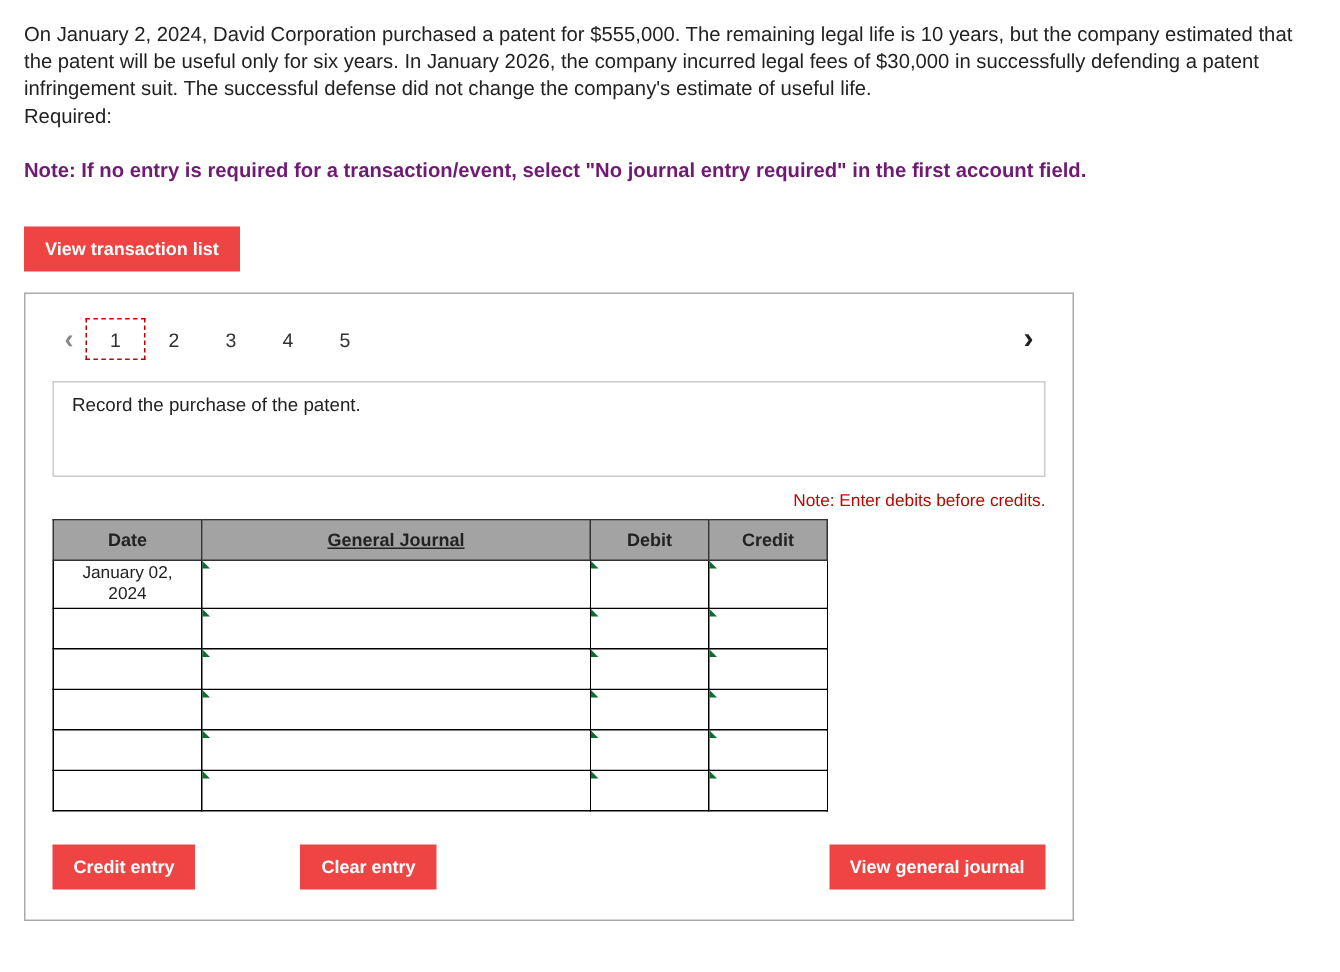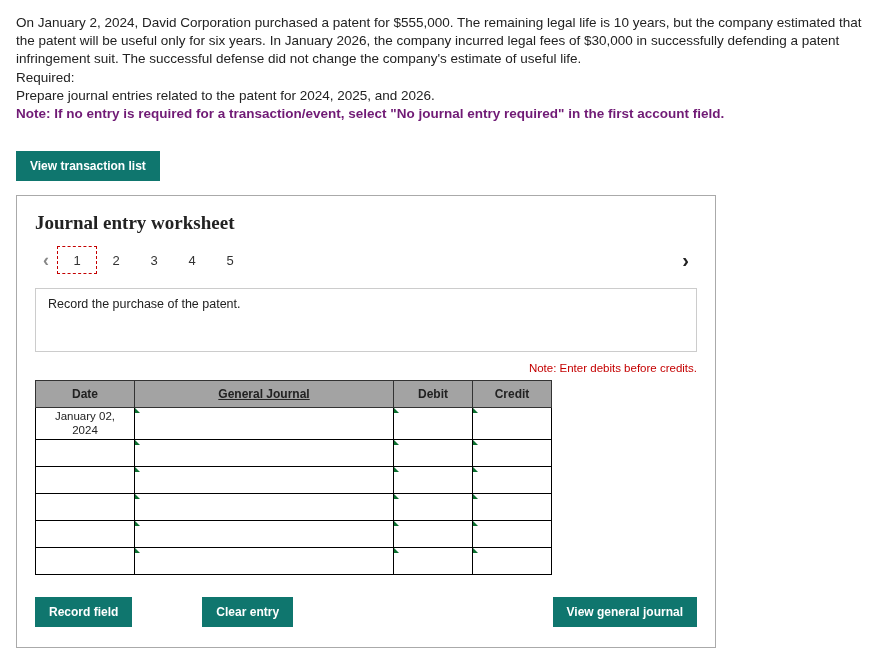"Prepare journal entries related to" span { html: <span>Prepare journal entries related to the patent for 2024, 2025, and 2026.</span> -> none }
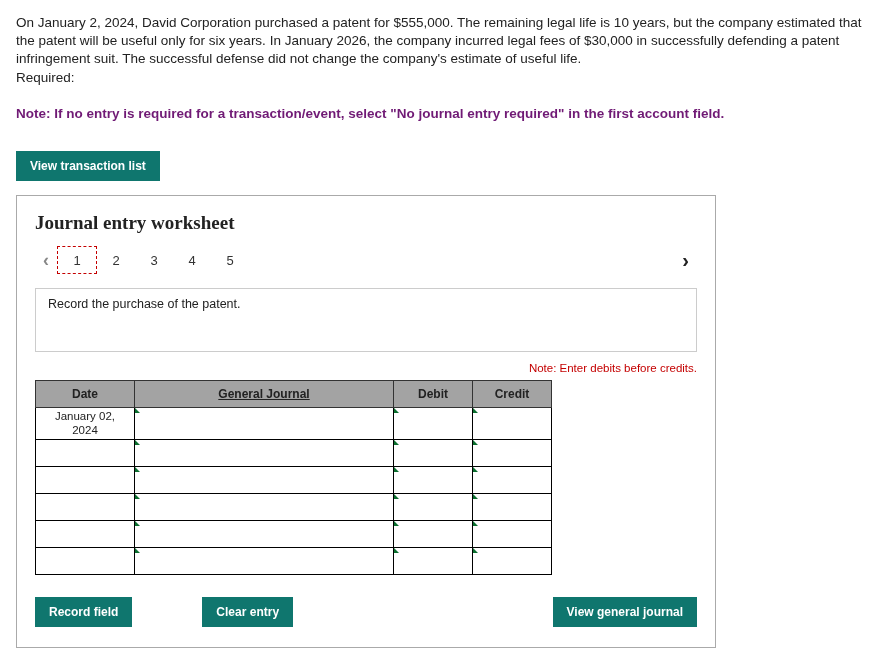"View transaction list" .btn { background: #0f766e -> #ef4444 }
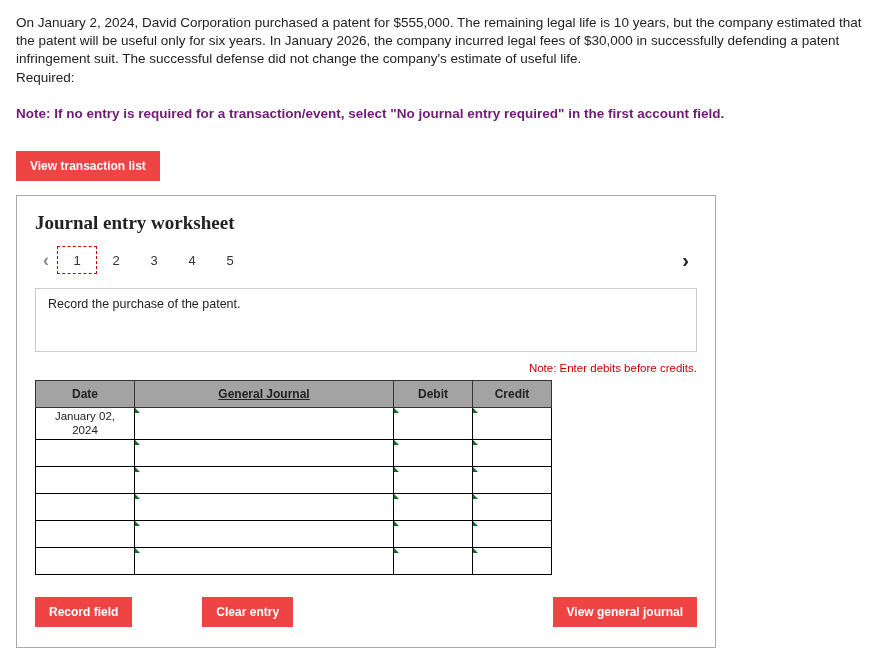"Journal entry worksheet" div.ws-title { html: <div>Journal entry worksheet</div> -> none }
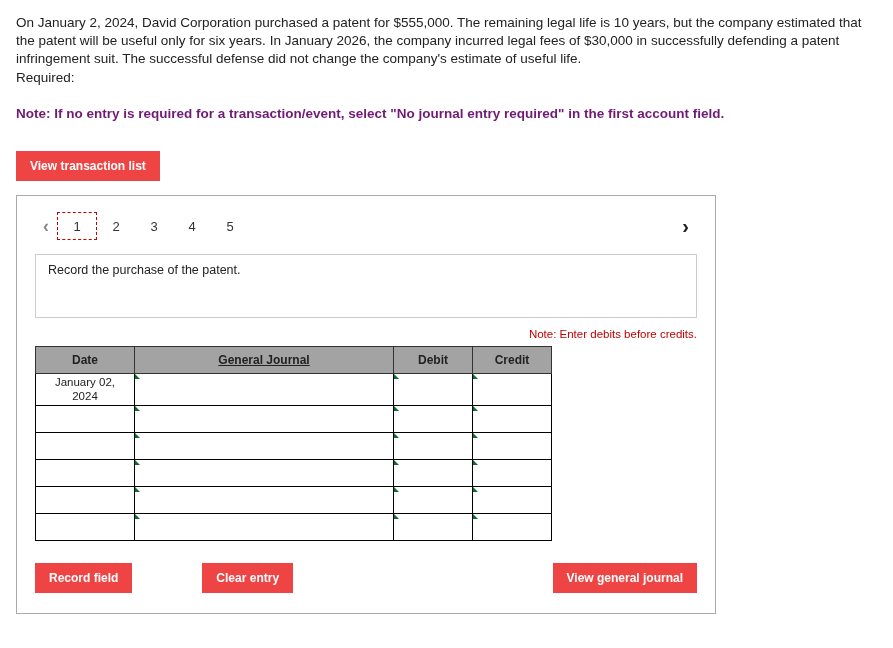"Record field" button.btn { text: Record field -> Credit entry }
